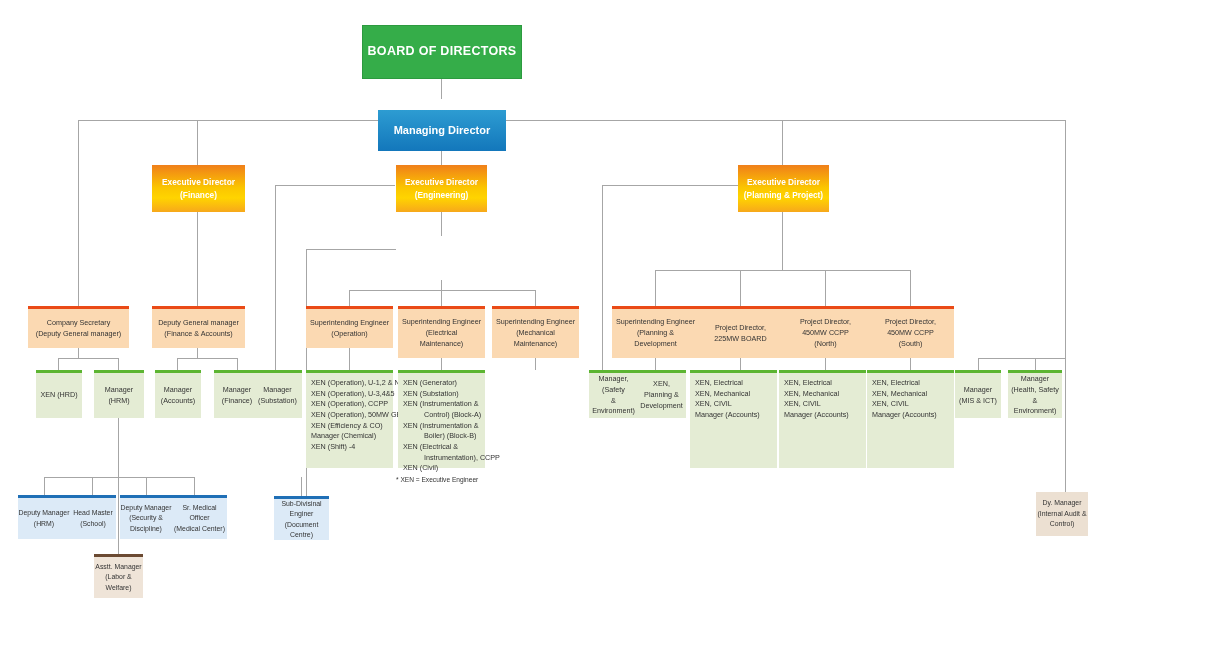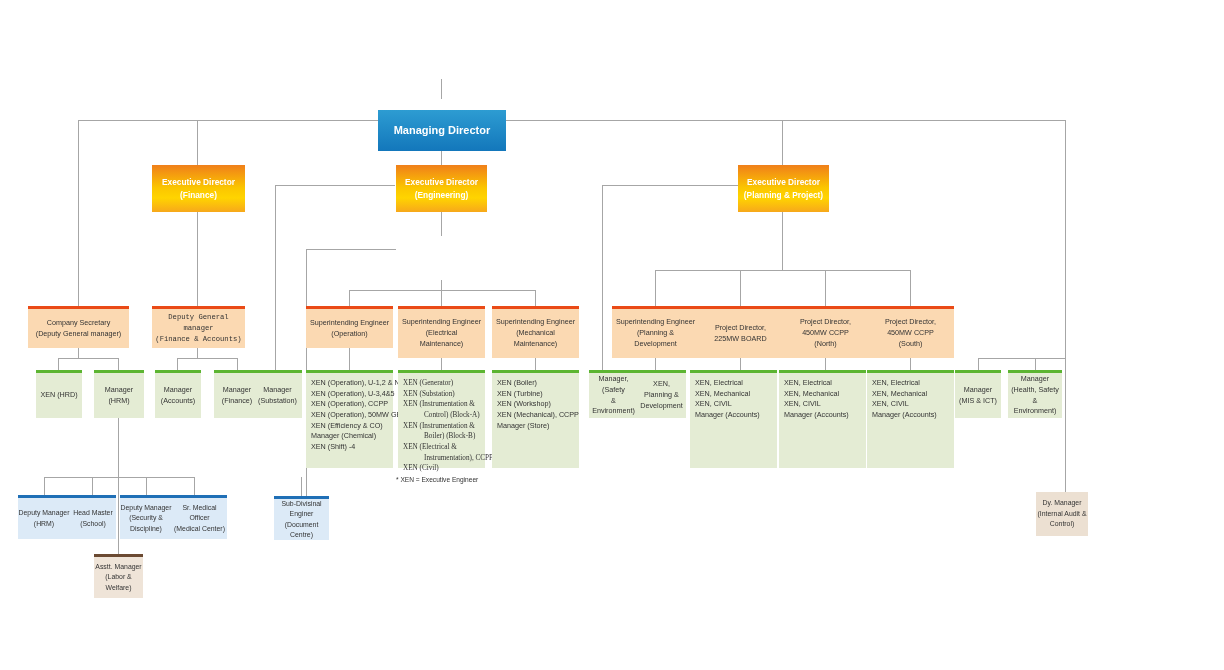"BOARD OF DIRECTORS" div.node { html: none -> <div> <span>BOARD OF DIRECTORS</span> </div> }
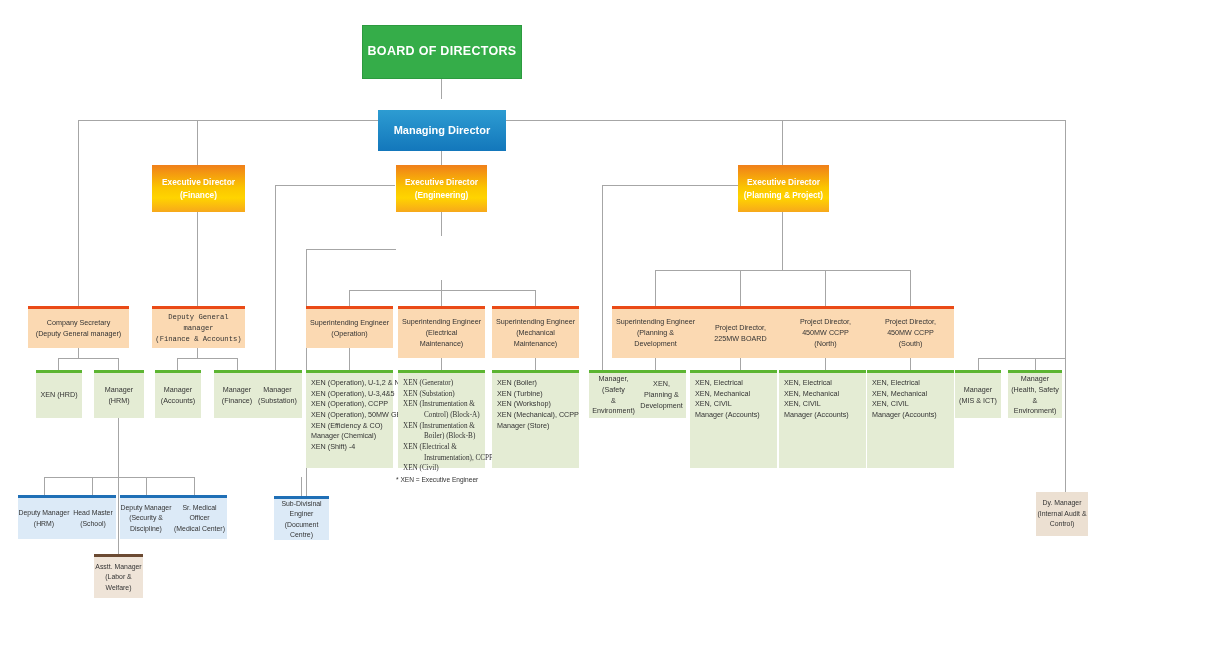"Deputy General manager" div.node { font-family: Liberation Mono, monospace -> none }
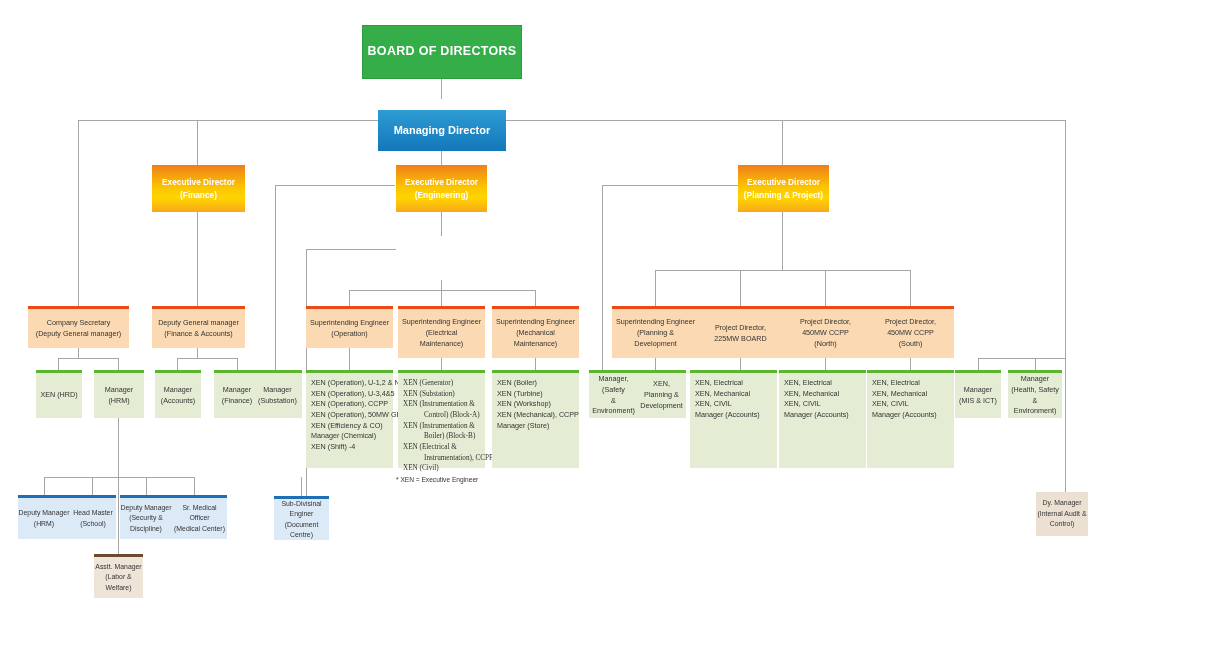"XEN (Generator)" div.node { font-family: Liberation Serif, serif -> none }
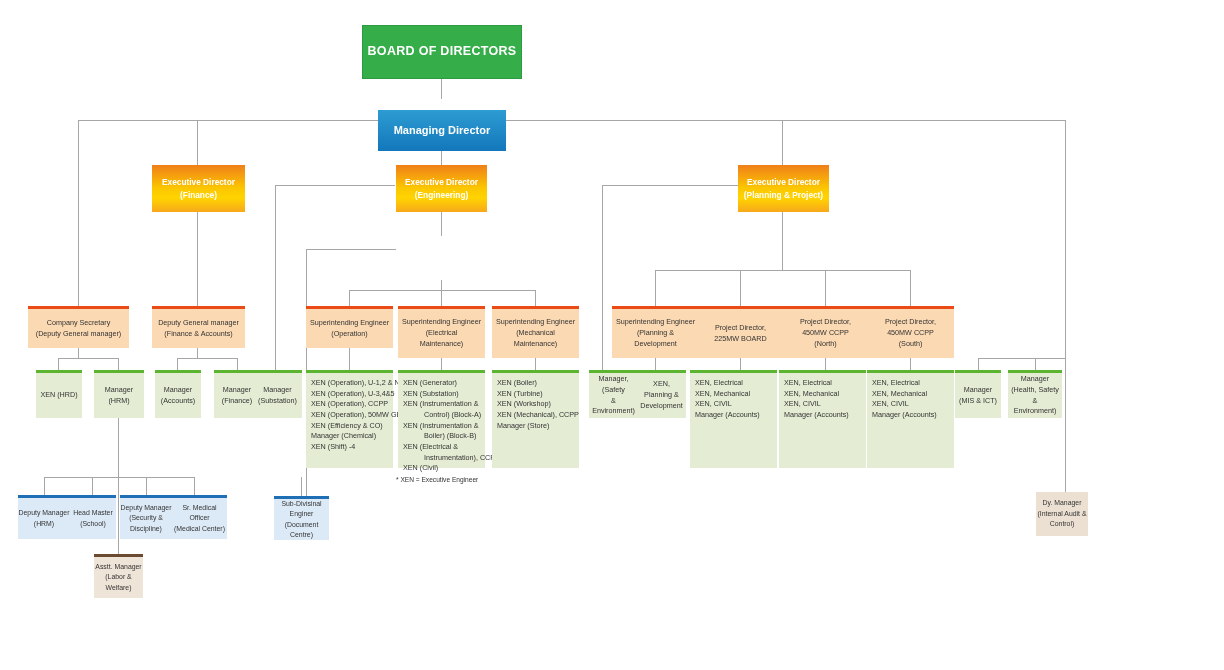"XEN (Boiler)" div.node { html: <div> <span>XEN (Boiler)</span> <span>XEN (Turbine)</span> <span>XEN (Workshop)</span> <span>XEN (Mechanical), CCPP</span> <span>Manager (Store)</span> </div> -> none }
